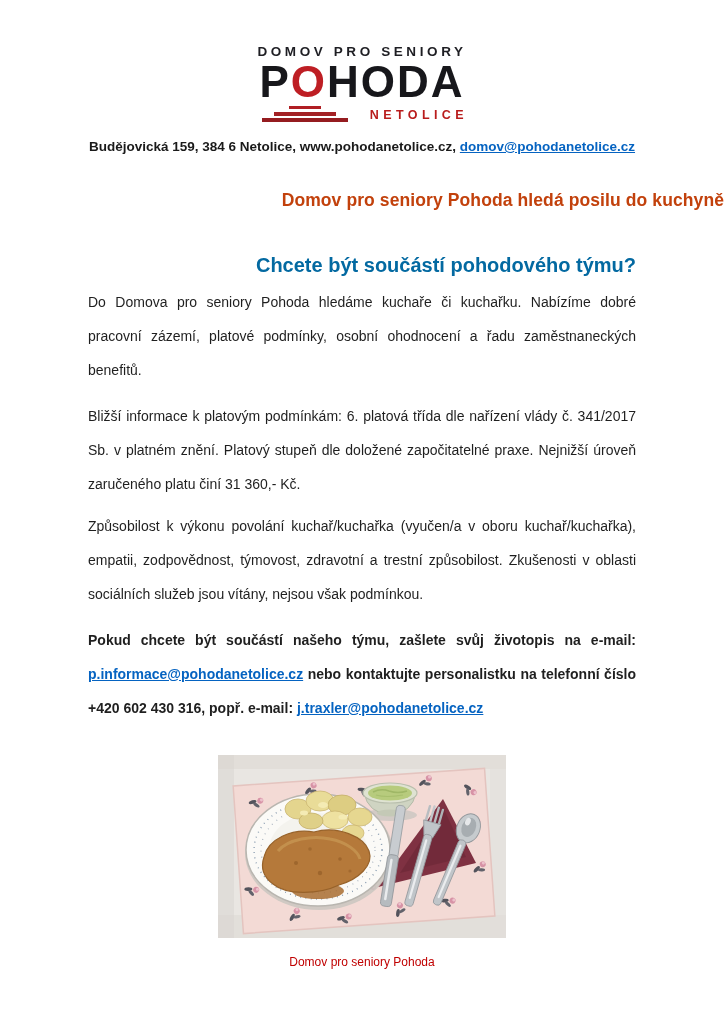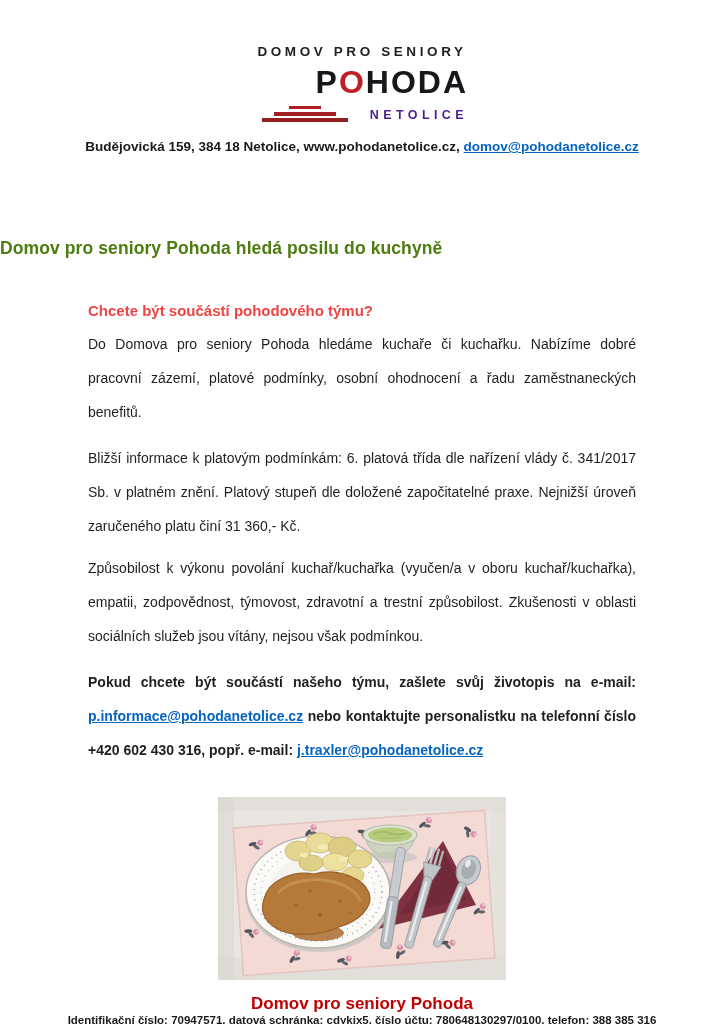"POHODA" .logo-name { font-size: 32px -> 44px; text-align: right -> center }
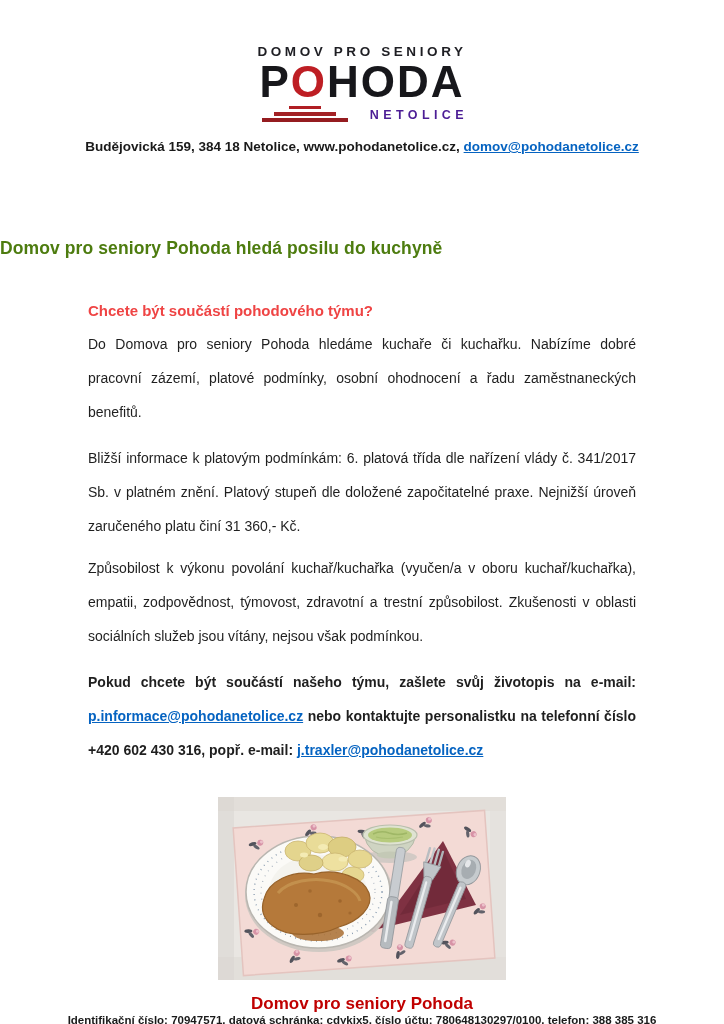"NETOLICE" .logo-city { color: #4c1d95 -> #b91c1c }
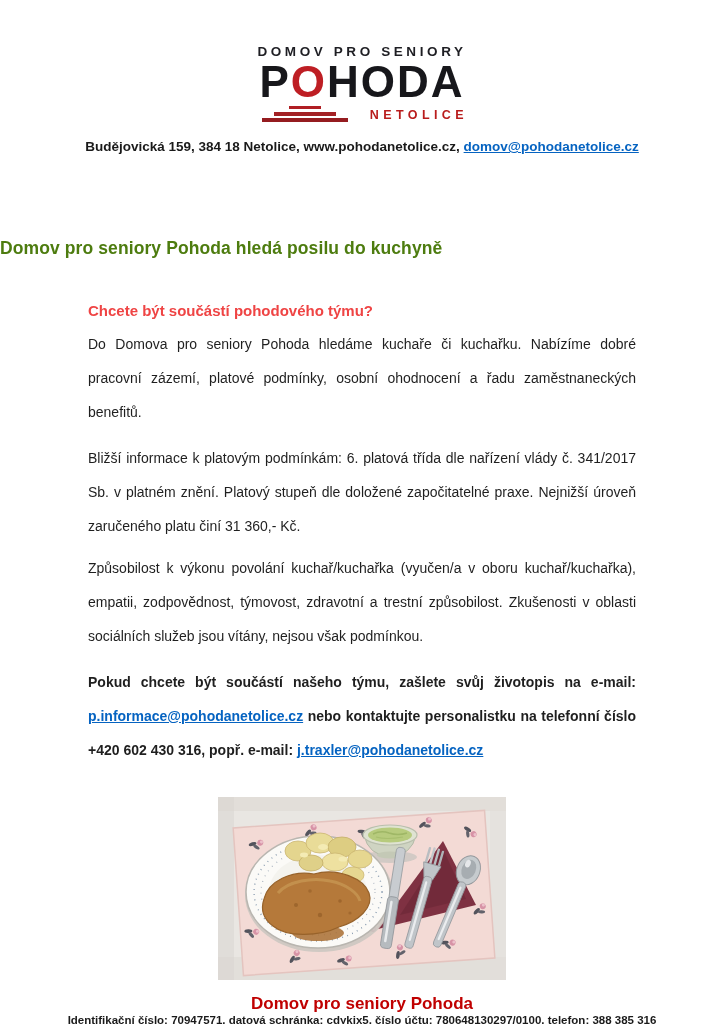"Budějovická 159, 384 18 Netolice," span { text: 18 -> 6 }
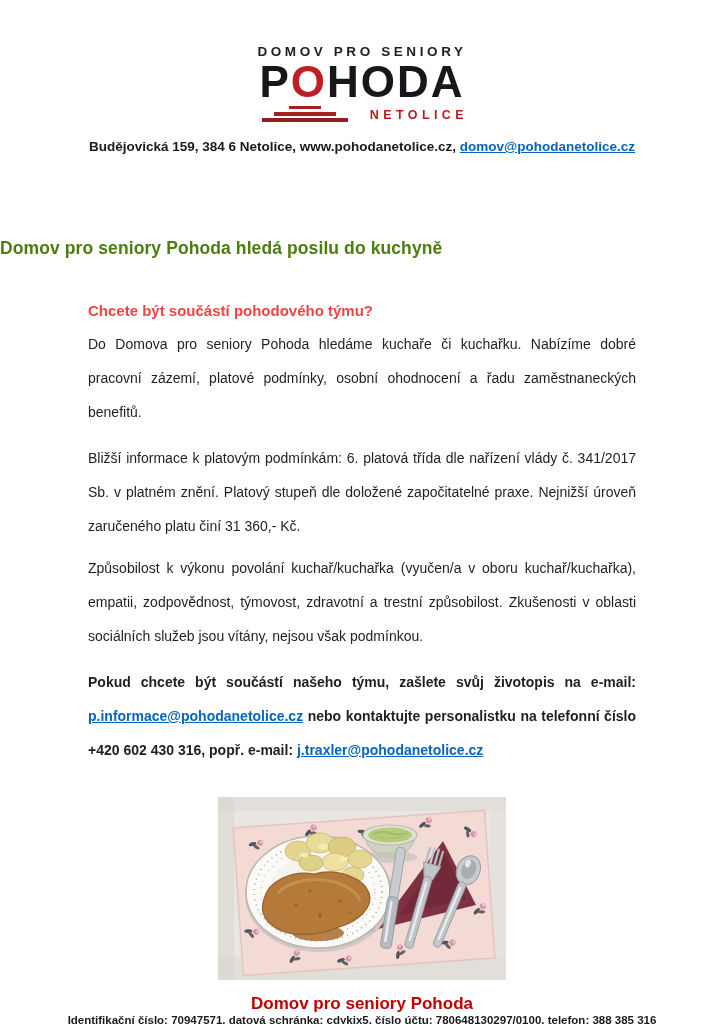"Domov pro seniory Pohoda hledá" .doc-title { color: #4d7c0f -> #c2410c; margin-top: 84px -> 36px; text-align: left -> right }
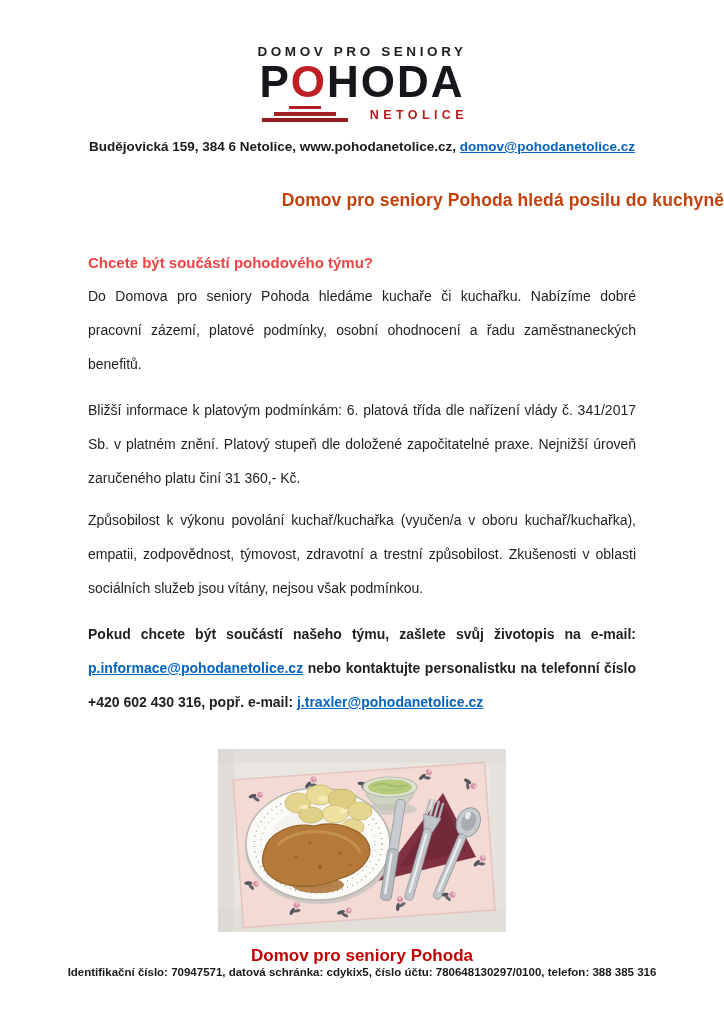"Chcete být součástí pohodového týmu?" .sec-heading { color: #ef4444 -> #0369a1; font-size: 15px -> 20px; text-align: none -> right }
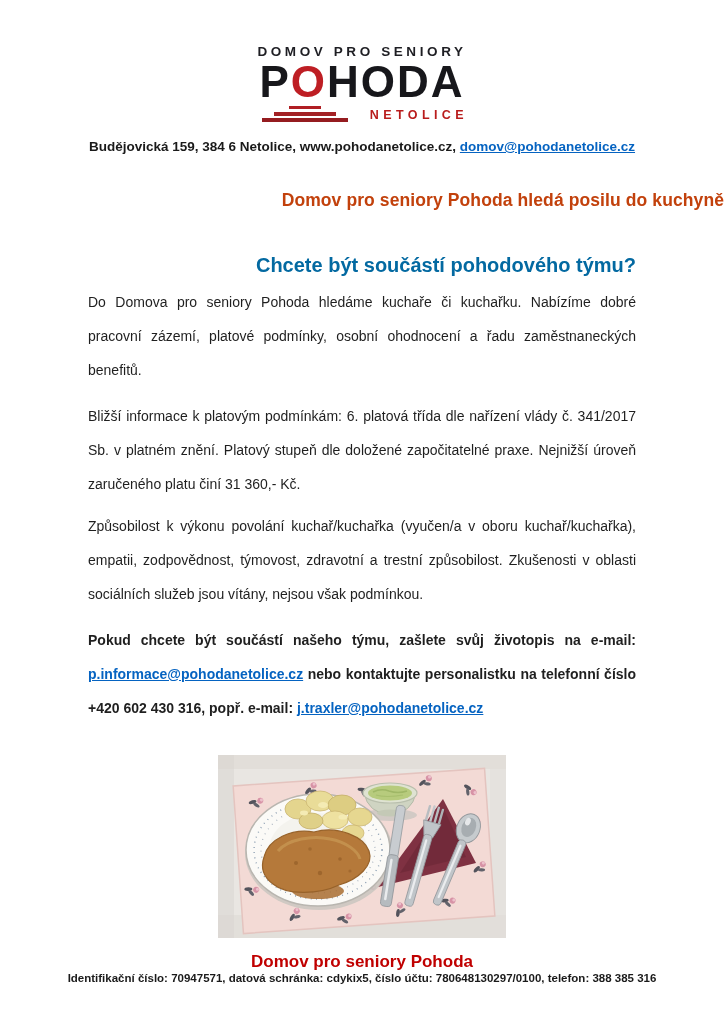"Domov pro seniory Pohoda" .footer-title { font-size: 17px -> 12px; font-weight: bold -> normal }
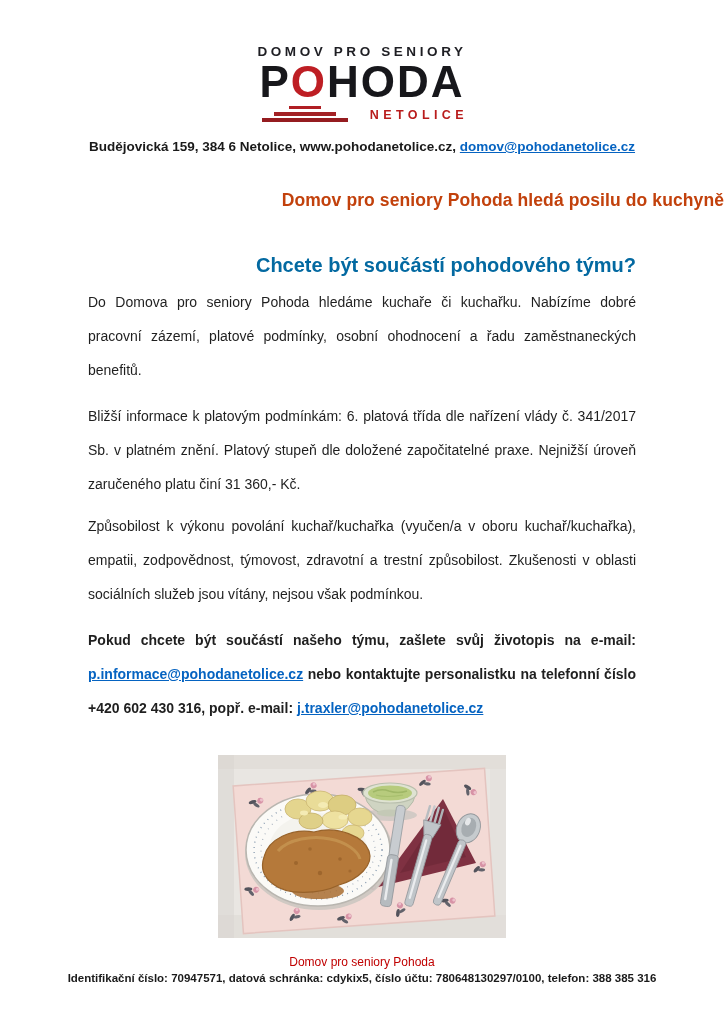"Identifikační číslo: 70947571, datová" div.footer-info { html: <div>Identifikační číslo: 70947571, datová schránka: cdykix5, číslo účtu: 780648130297/0100, telefon: 388 385 316</div> -> none }
